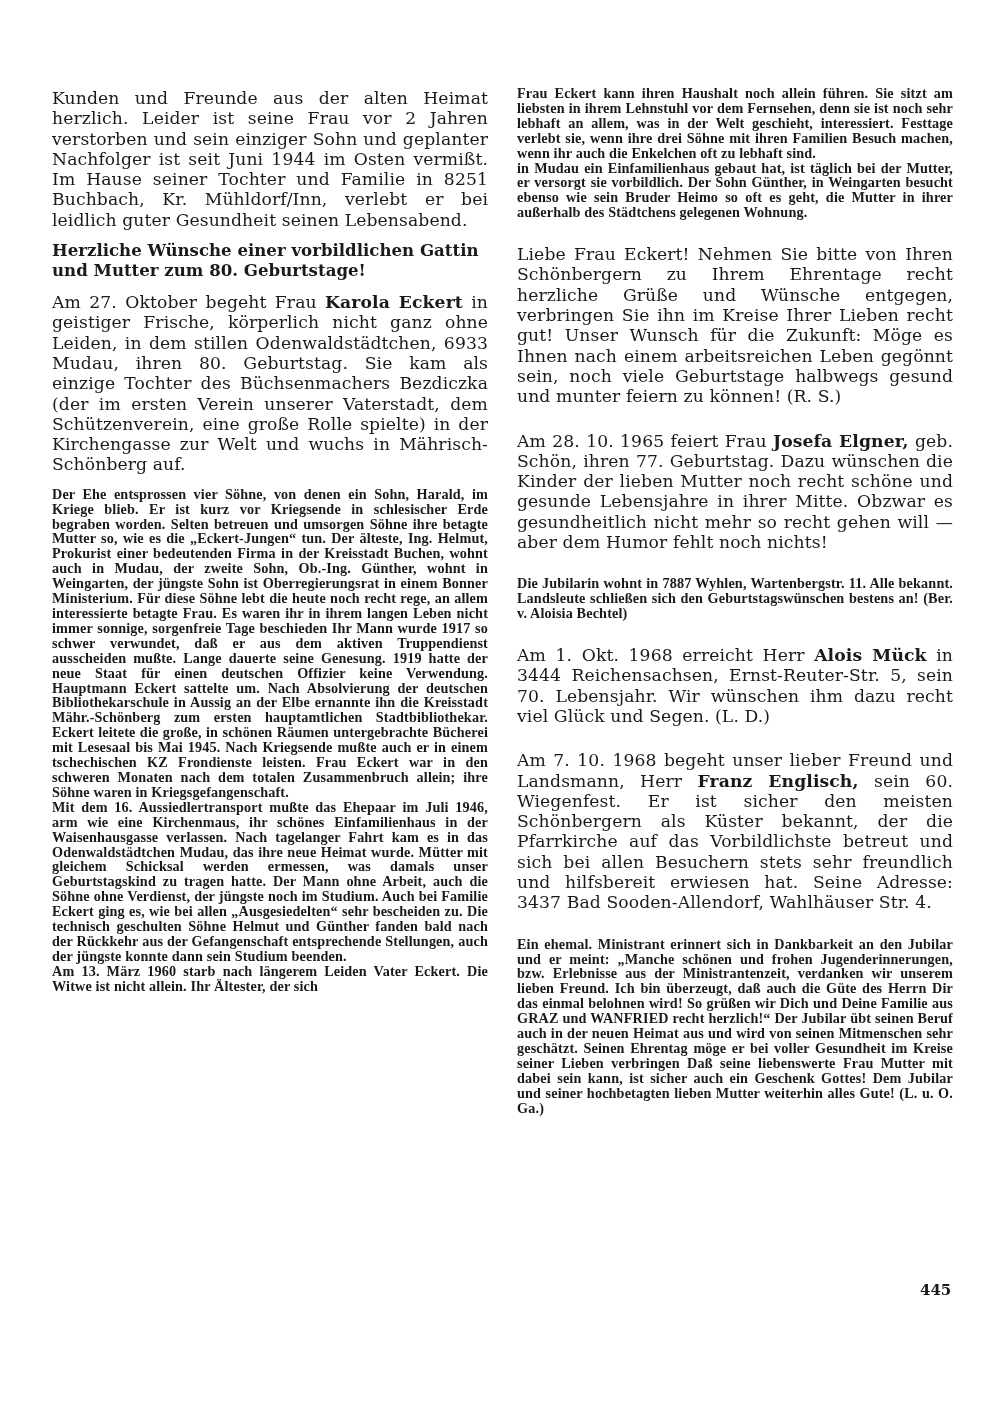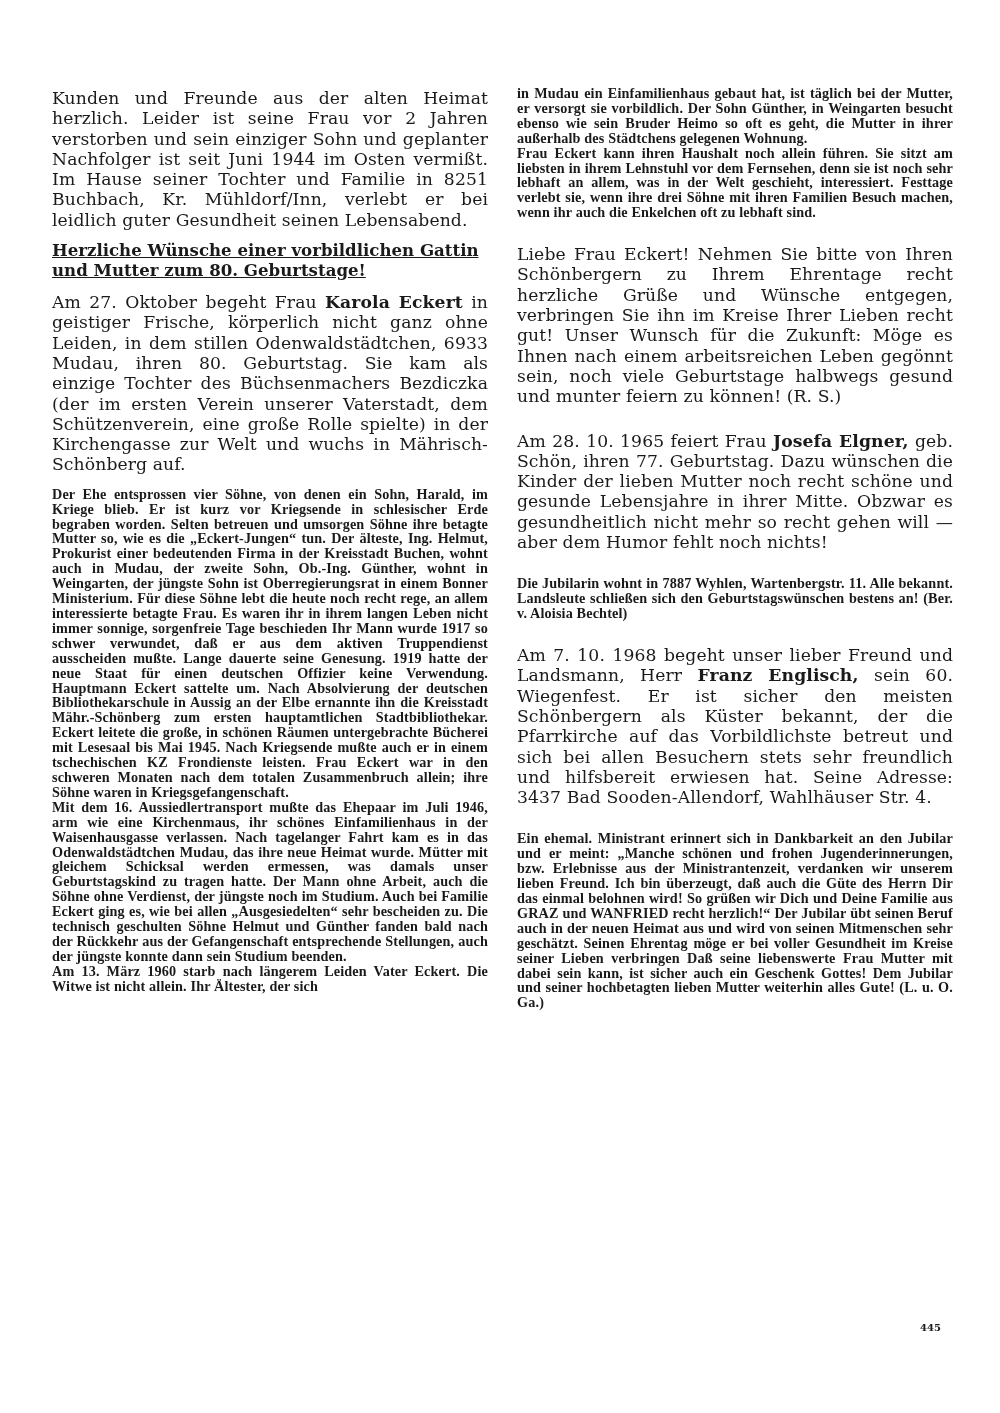"in Mudau ein Einfamilienhaus gebaut" p.small { order: before "Frau Eckert kann ihren Haushalt" -> after "Frau Eckert kann ihren Haushalt" }
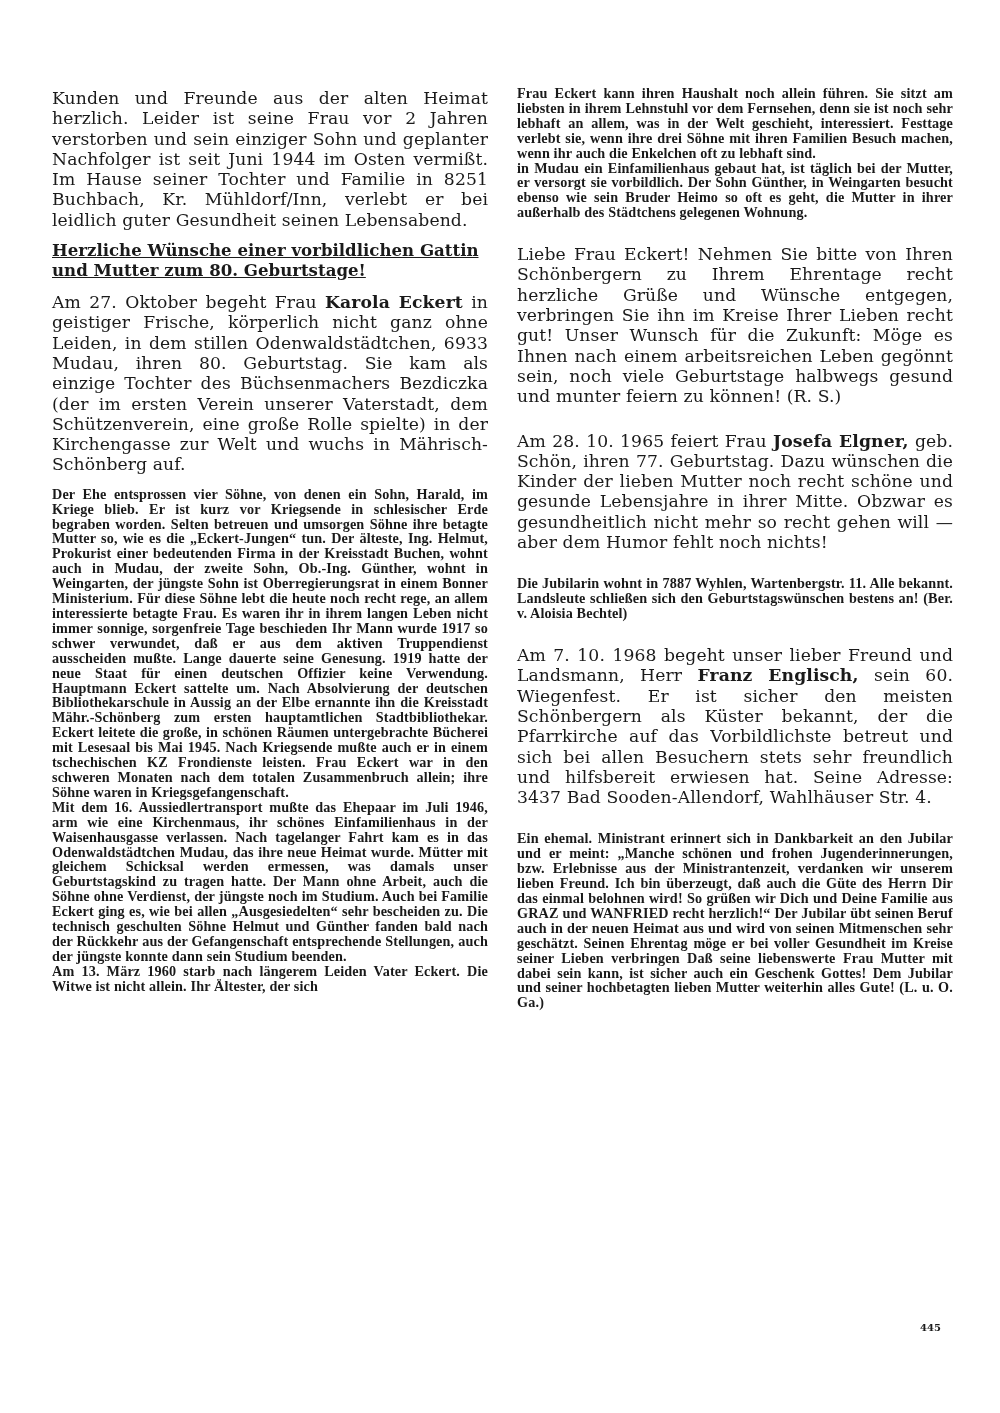"Herzliche Wünsche einer vorbildlichen" .gap-l { text-decoration: underline -> none }
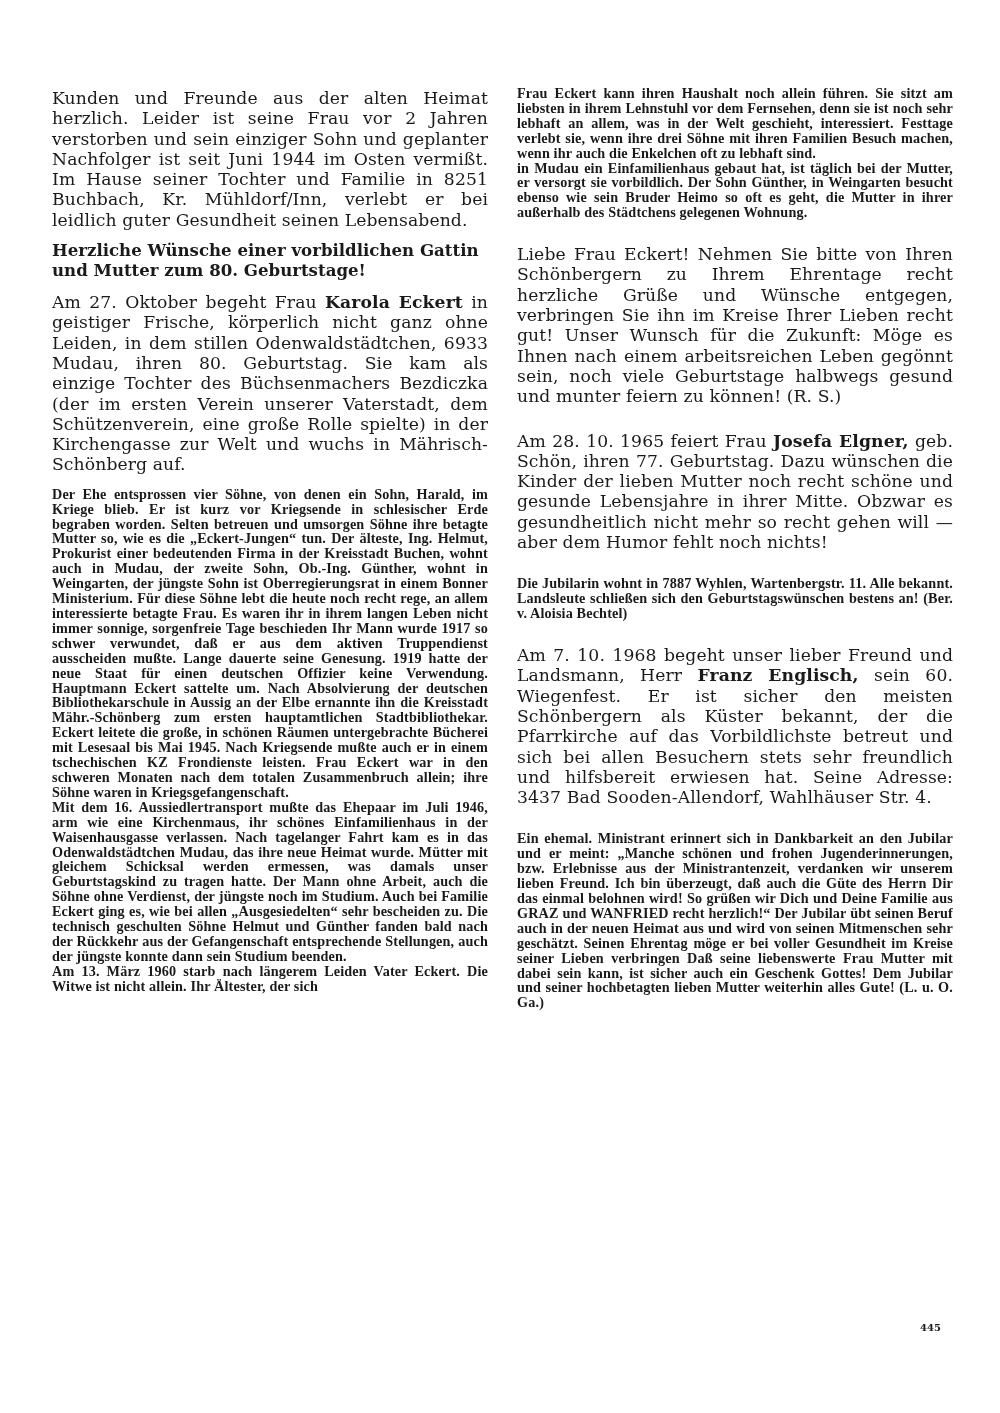"Am 1. Okt. 1968 erreicht" p.big { html: none -> <p><span>Am 1. Okt. 1968 erreicht Herr </span><b>Alois Mück</b><span> in 3444 Reichensachsen, Ernst-Reuter-Str. 5, sein 70. Lebensjahr. Wir wünschen ihm dazu recht viel Glück und Segen. (L. D.)</span></p> }
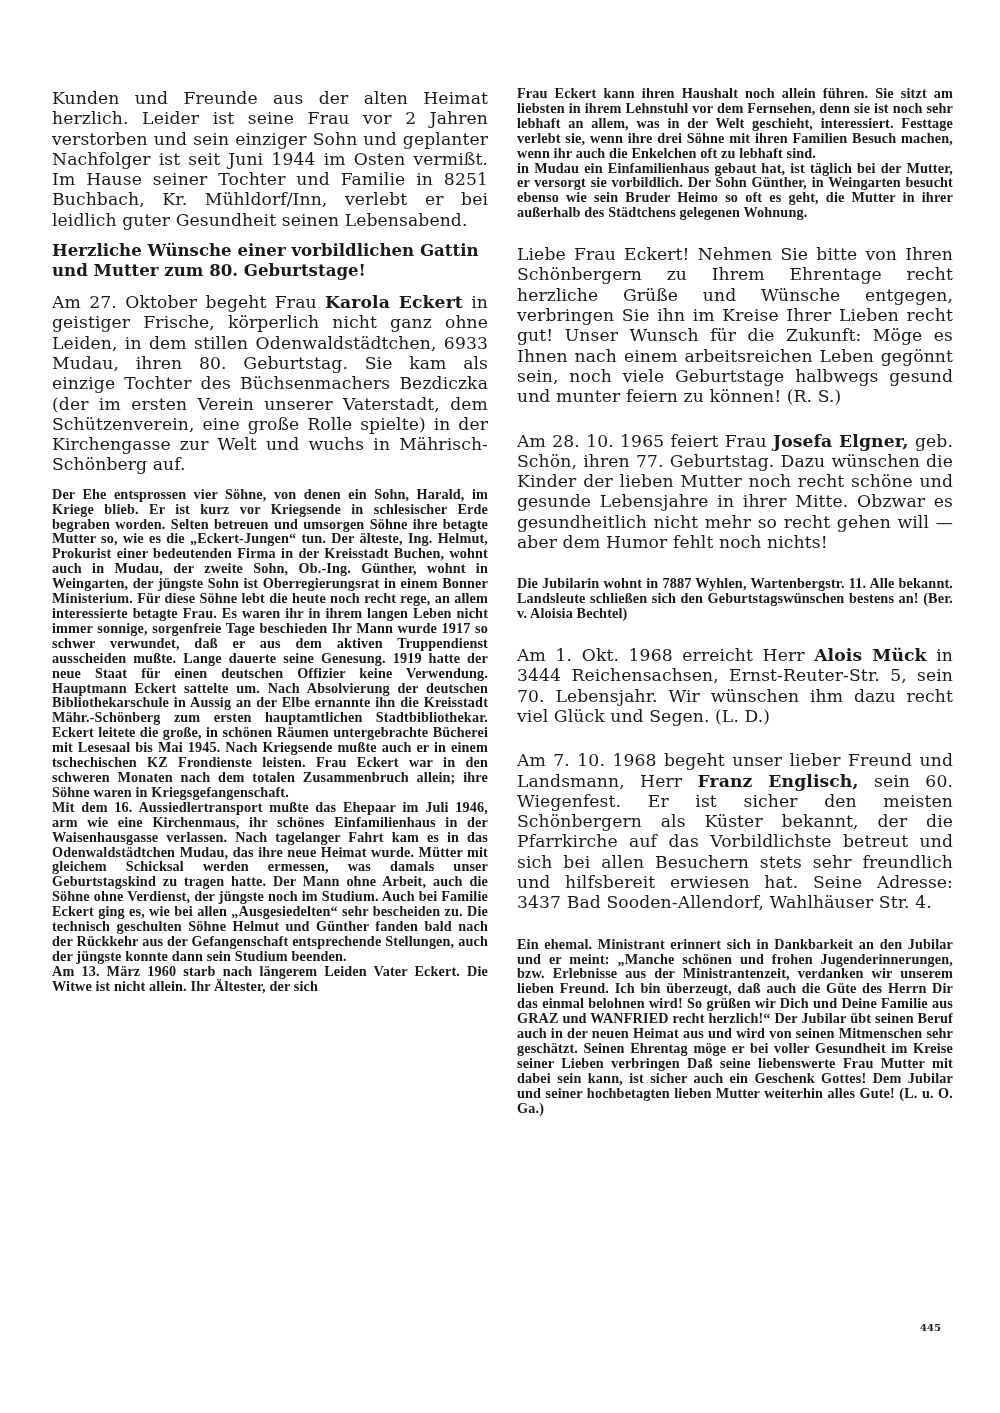"445" .pagenum { font-size: 10px -> 15px; margin-top: 41px -> none }
